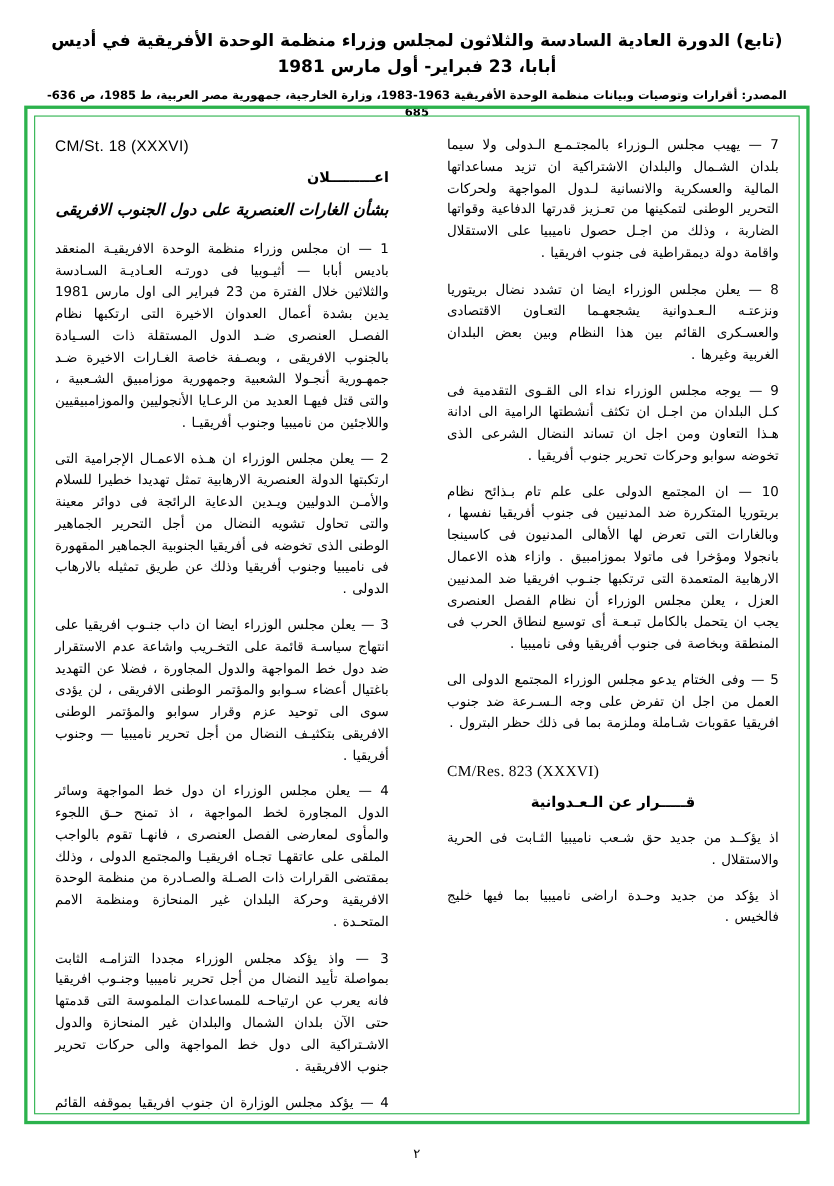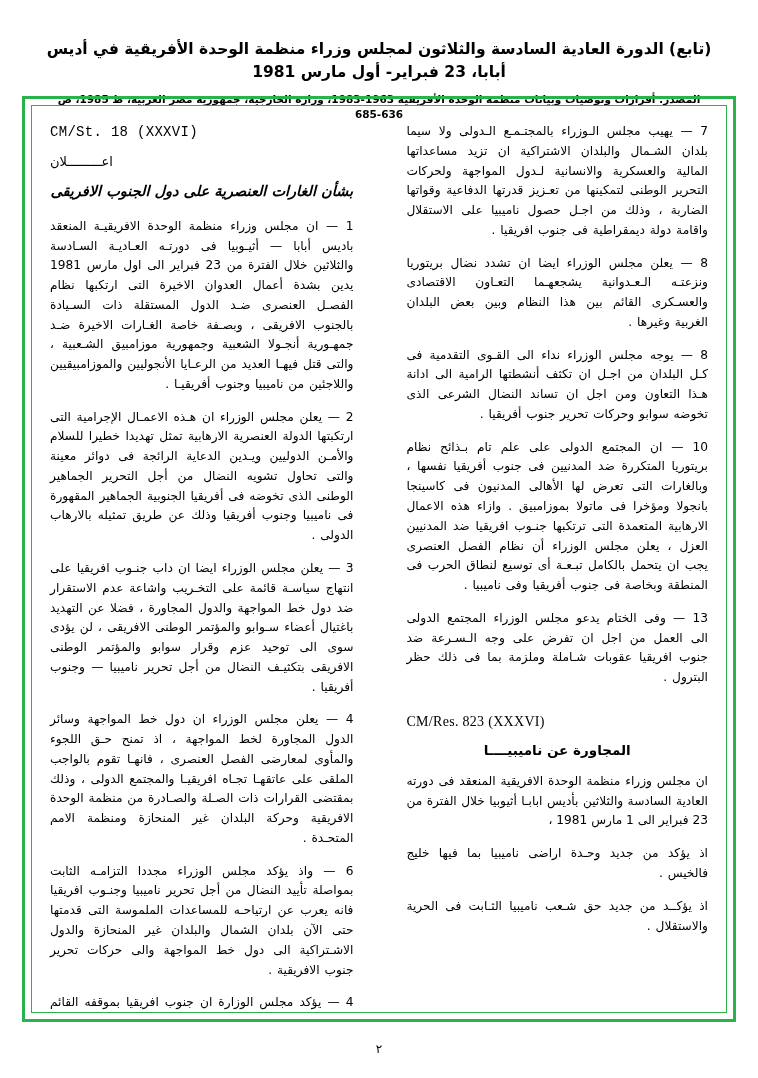"(تابع) الدورة العادية السادسة والثلاثون" .page { padding: 16px -> 4px }
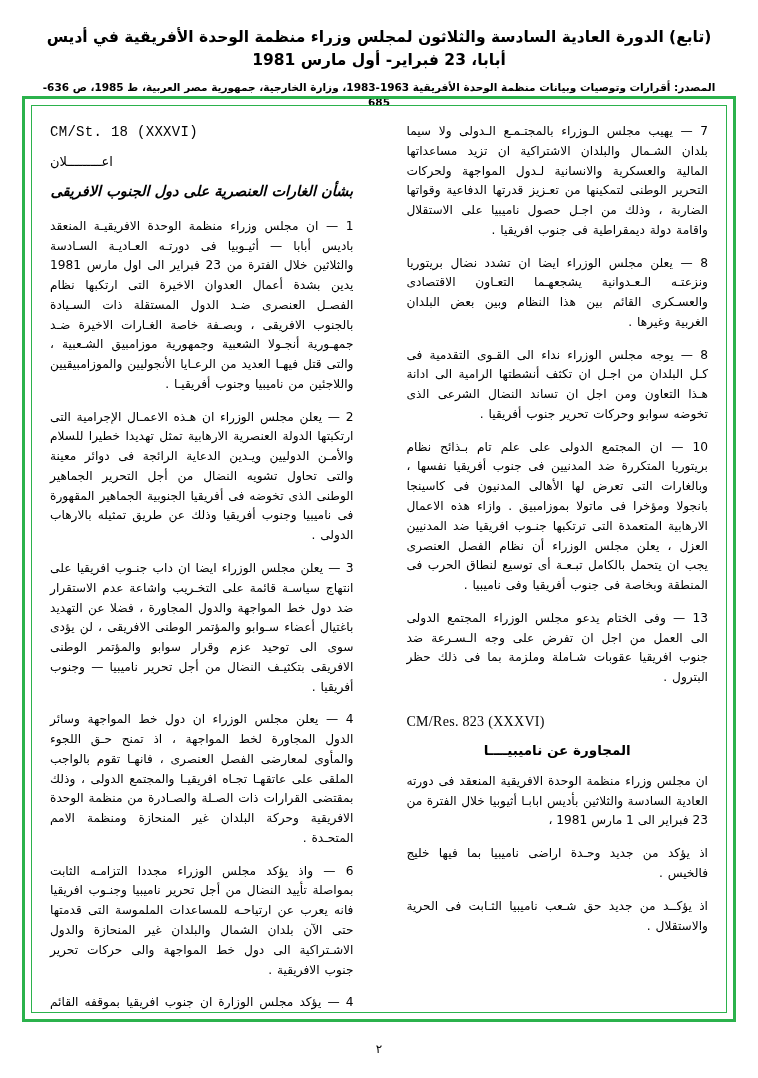"CM/St. 18 (XXXVI)" .doc-code { font-family: Liberation Mono, monospace -> Liberation Sans, sans-serif }
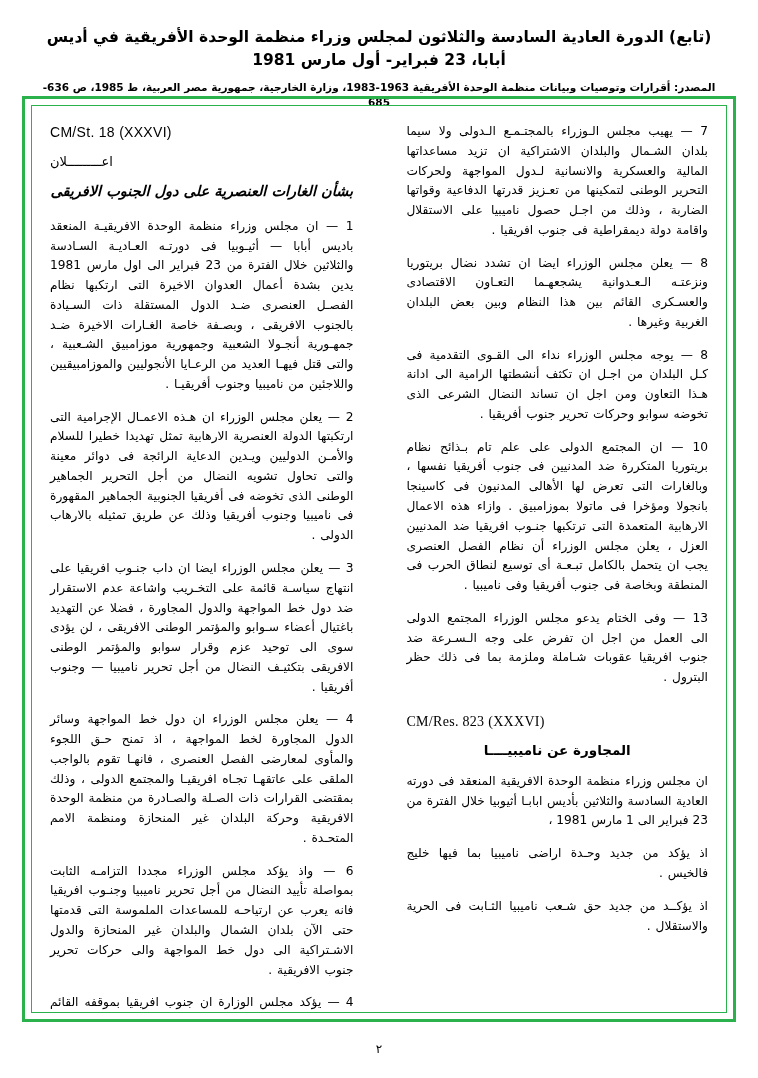"اعـــــــــلان" .kicker { font-weight: normal -> bold; text-align: left -> right }
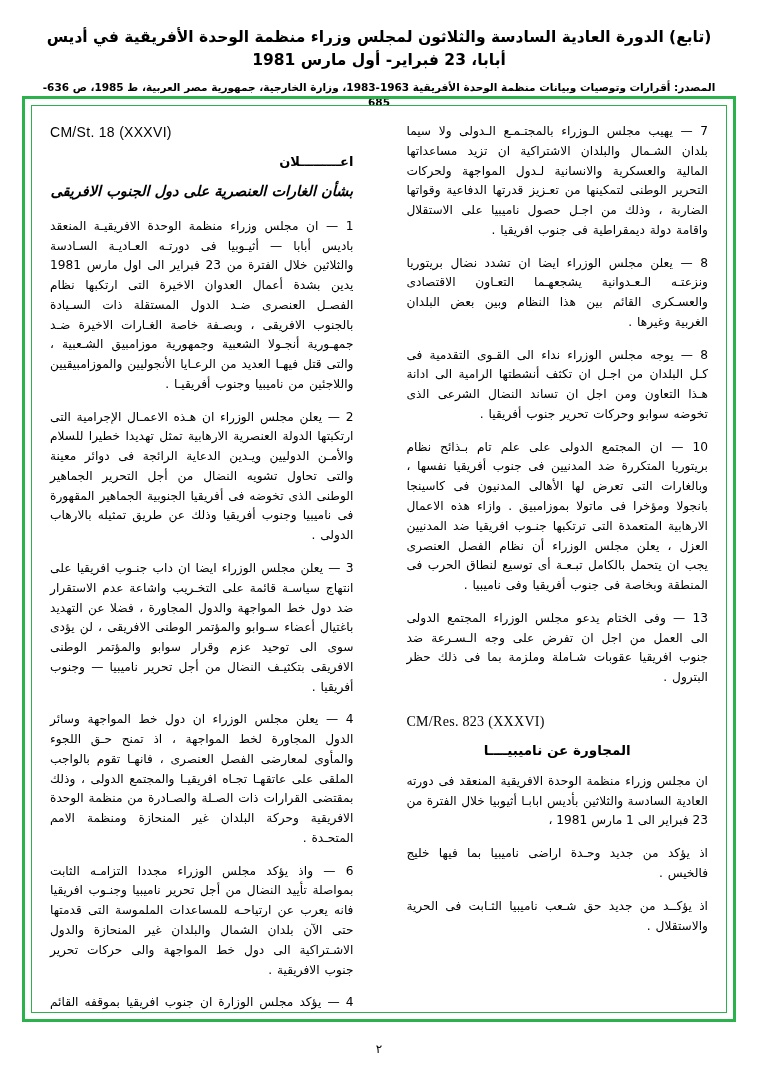"8 — يوجه مجلس الوزراء" p.para { text: 8 -> 9 }
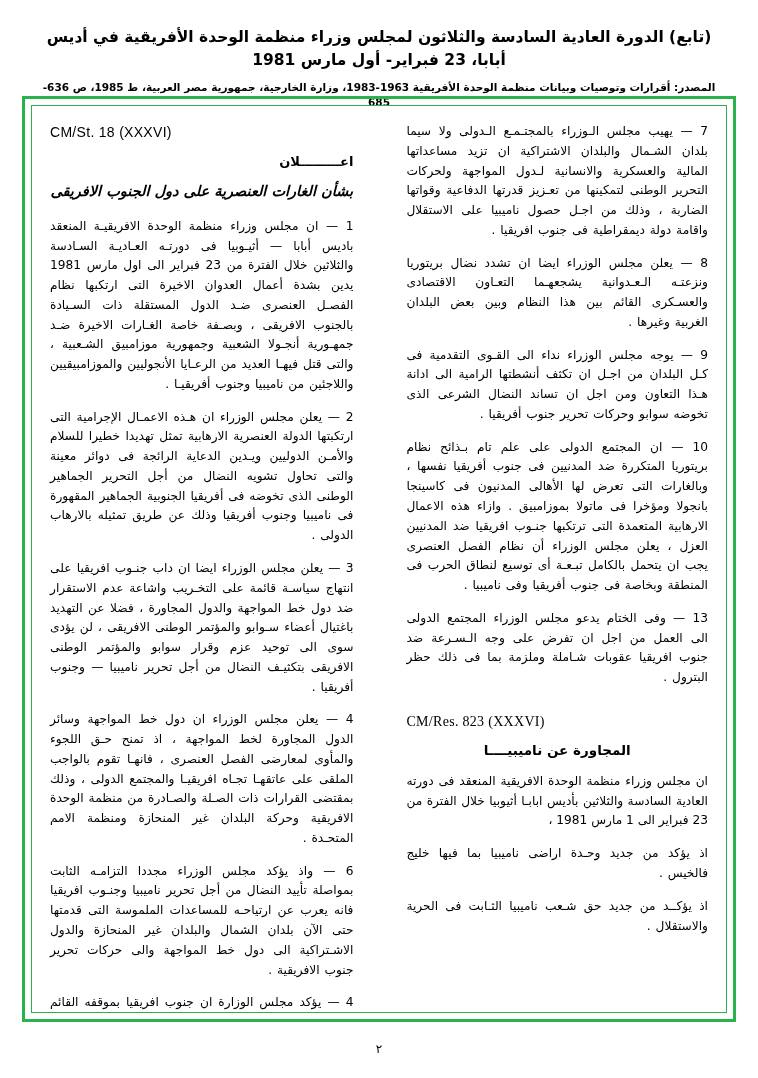"13 — وفى الختام يدعو" p.para { text: 13 -> 5 }
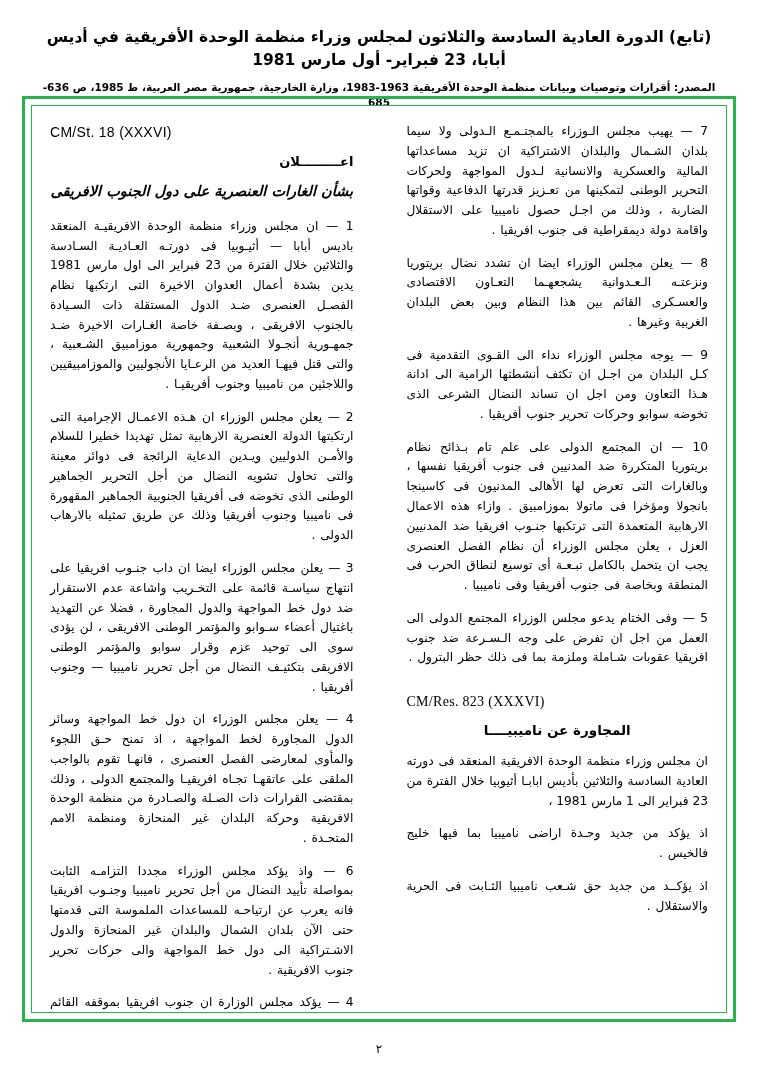"المجاورة عن ناميبيــــا" div.kicker-2 { text: المجاورة عن ناميبيــــا -> قـــــرار عن الـعـدوانية }
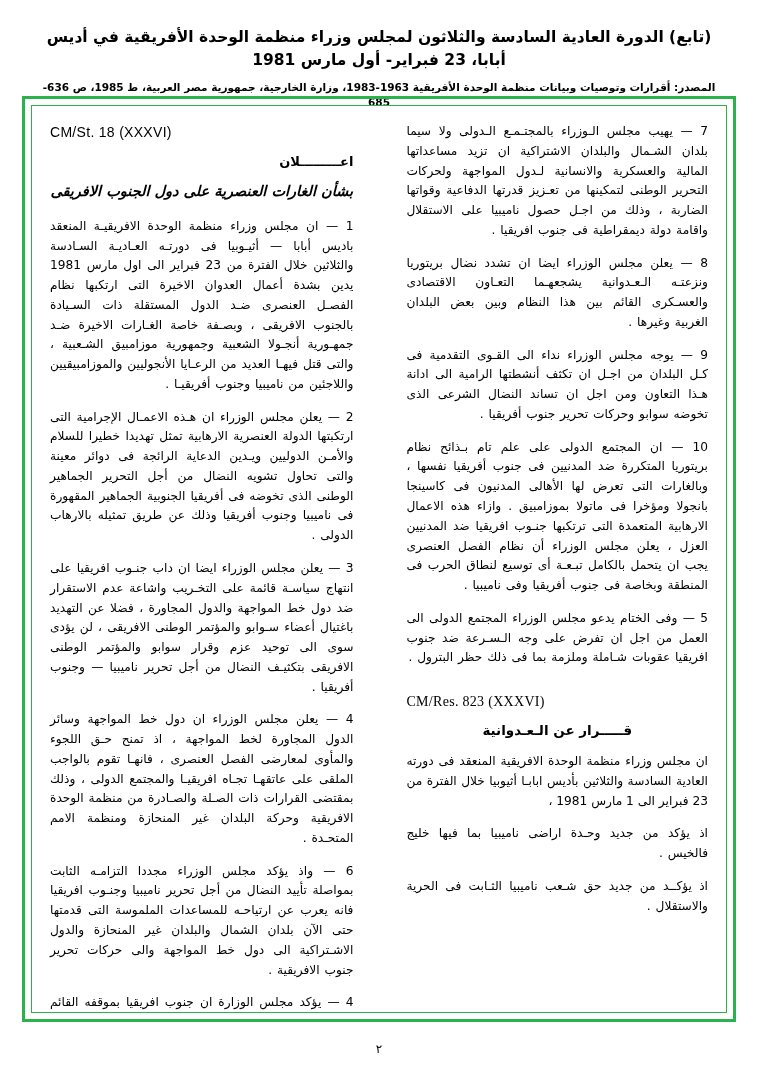"ان مجلس وزراء منظمة الوحدة" p.intro { html: <p>ان مجلس وزراء منظمة الوحدة الافريقية المنعقد فى دورته العادية السادسة والثلاثين بأديس ابابـا أثيوبيا خلال الفترة من 23 فبراير الى 1 مارس 1981 ،</p> -> none }
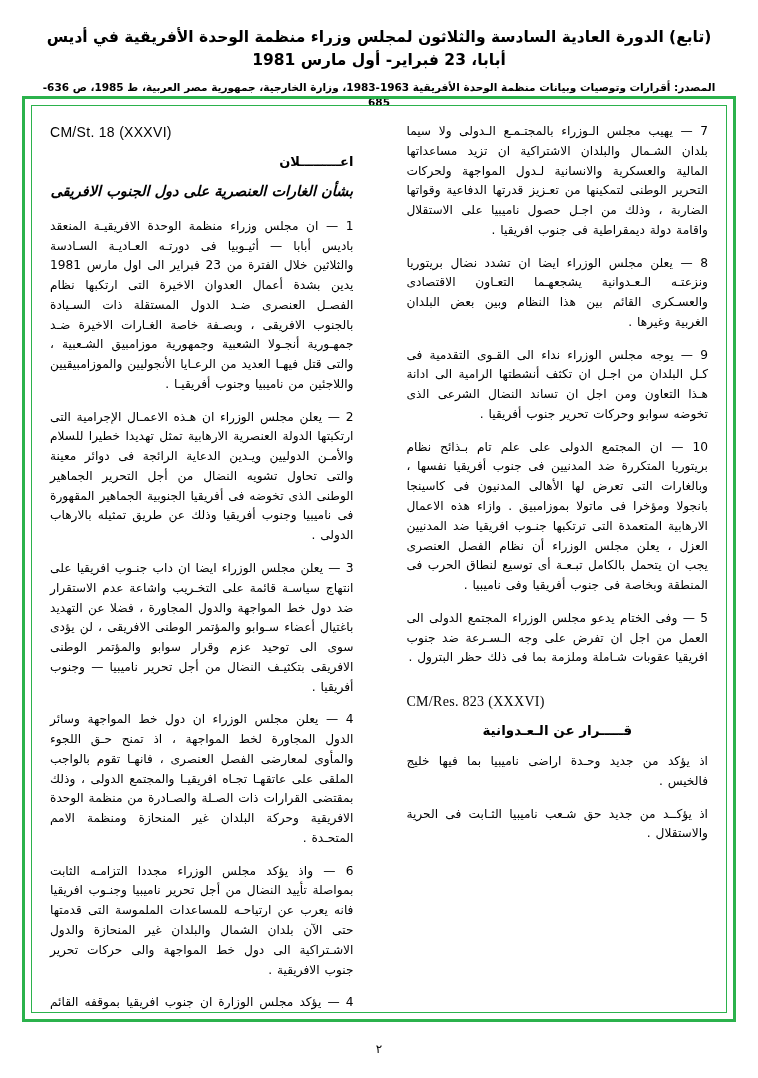"اذ يؤكد من جديد وحـدة" p.para { order: before "اذ يؤكــد من جديد حق" -> after "اذ يؤكــد من جديد حق" }
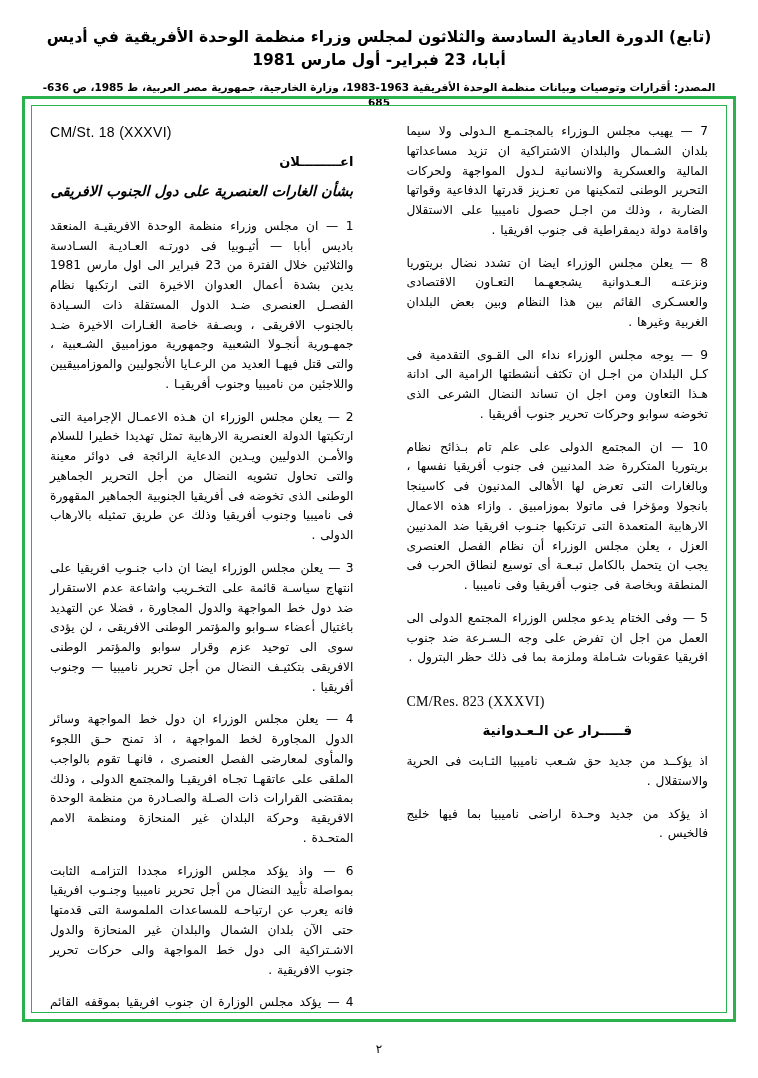"6 — واذ يؤكد مجلس" p.para { text: 6 -> 3 }
